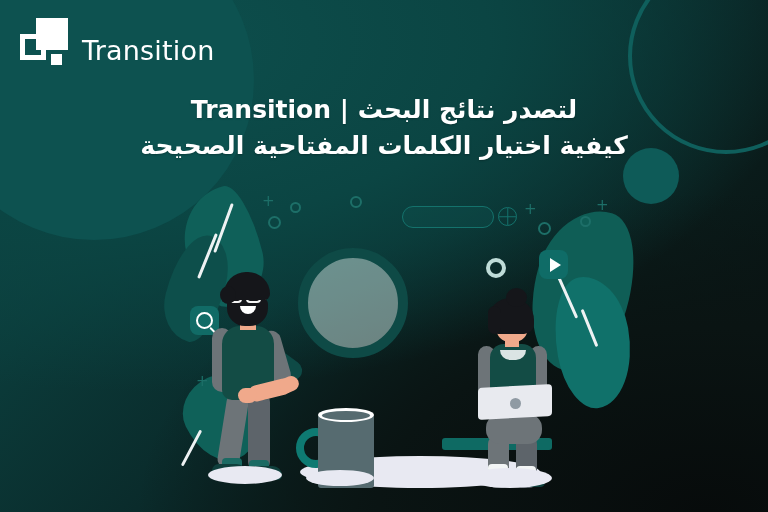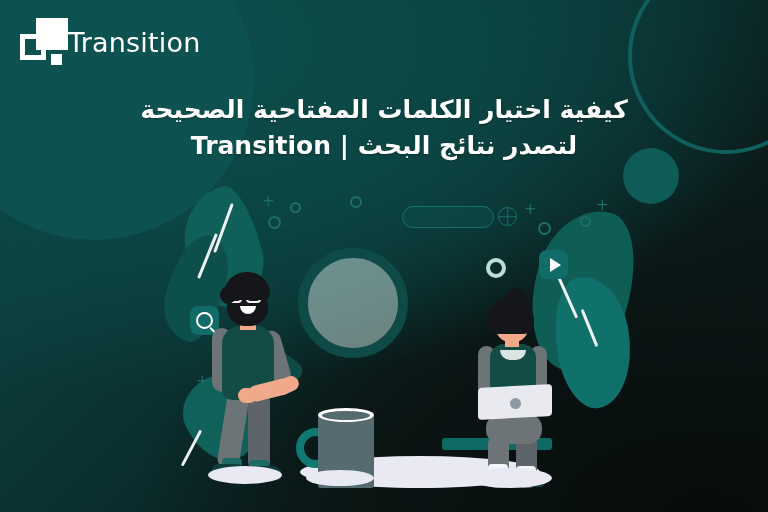"Transition" #logo { align-items: center -> flex-end; gap: none -> 14px }
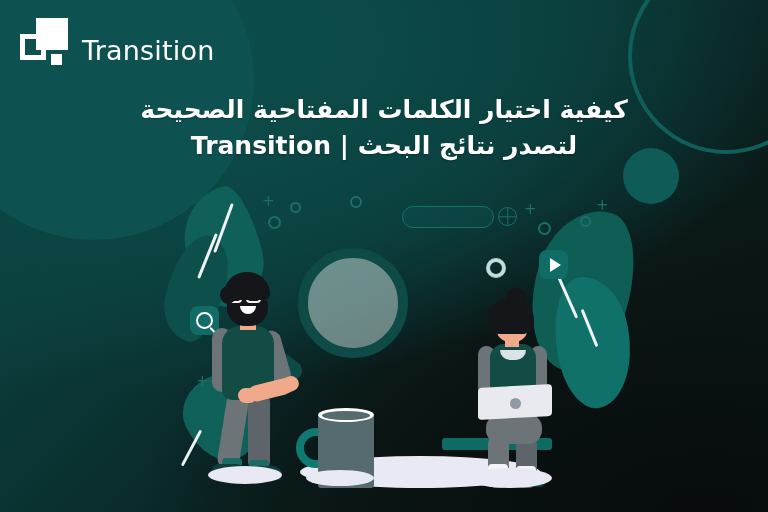"كيفية اختيار الكلمات المفتاحية الصحيحة" span.ln { order: before "لتصدر نتائج البحث | Transition" -> after "لتصدر نتائج البحث | Transition" }
